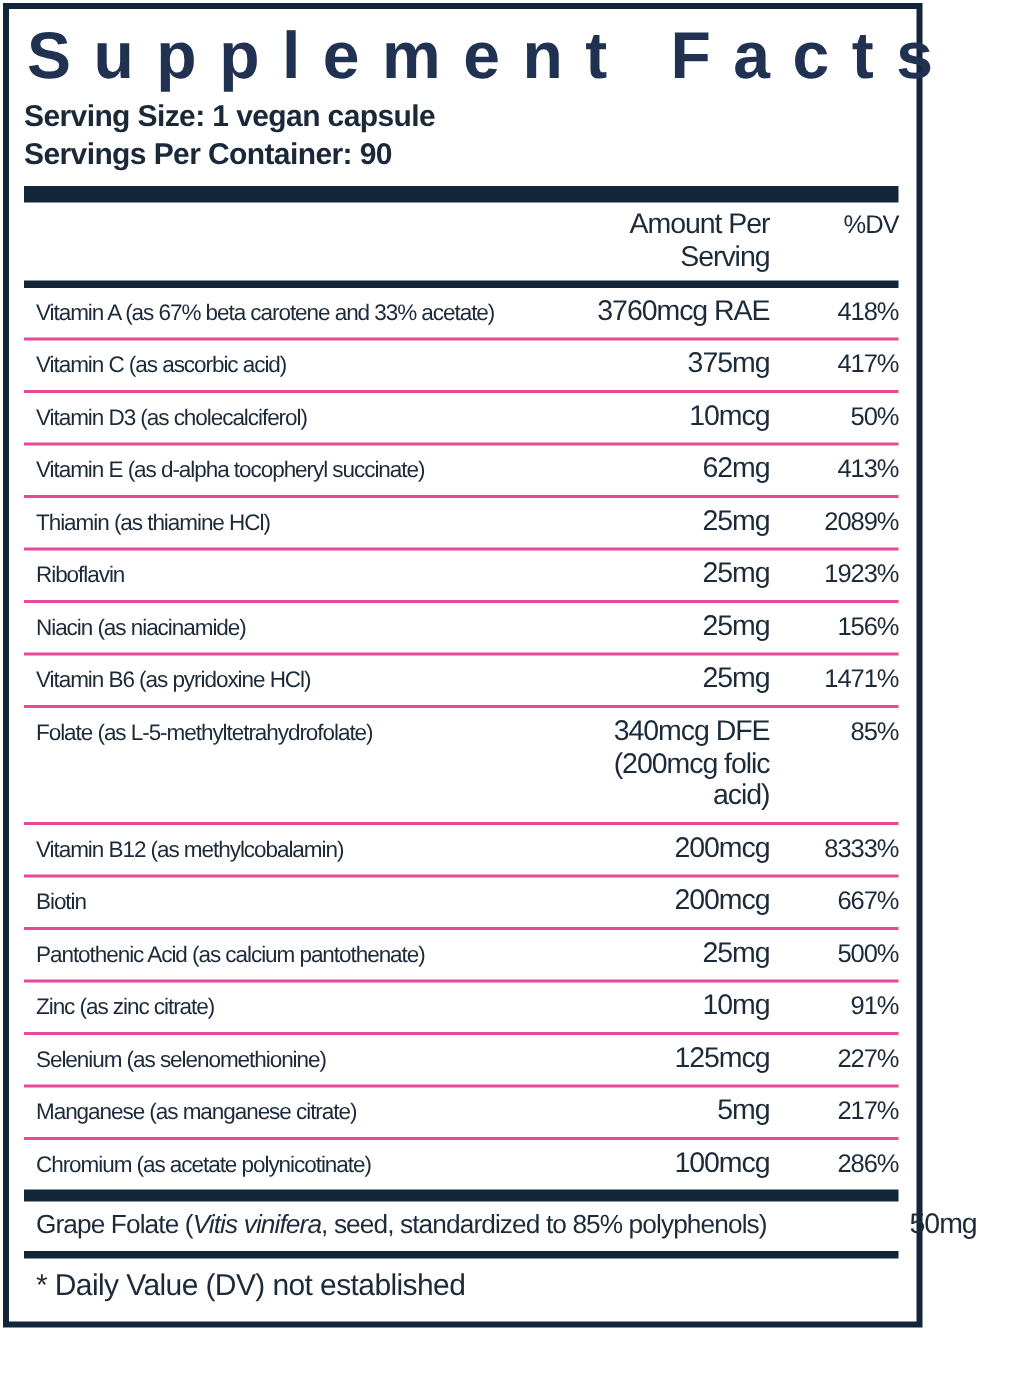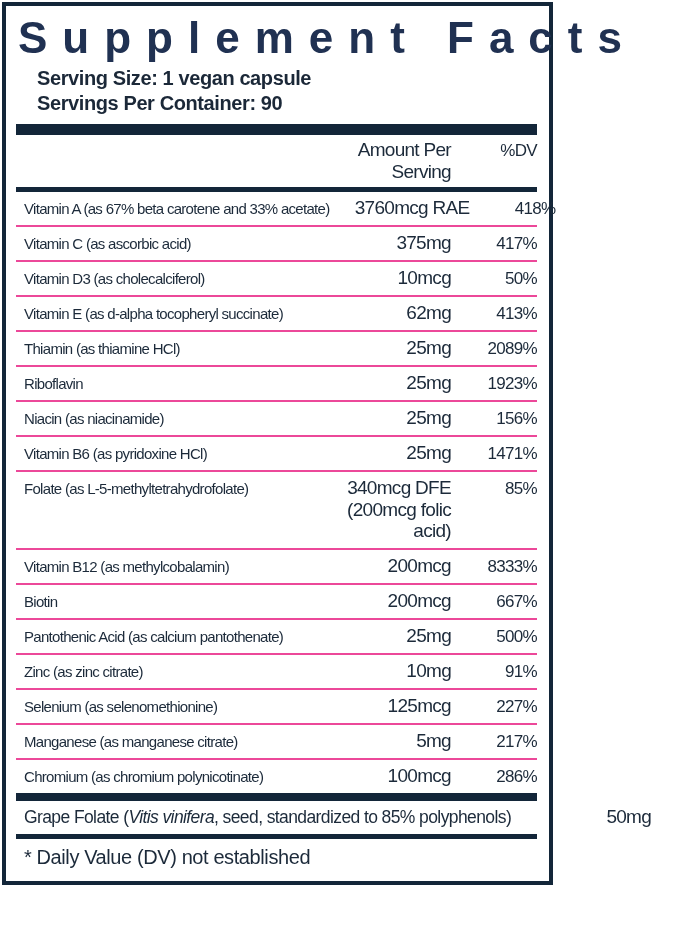"Supplement Facts" .facts-box { width: 551px -> 613px }
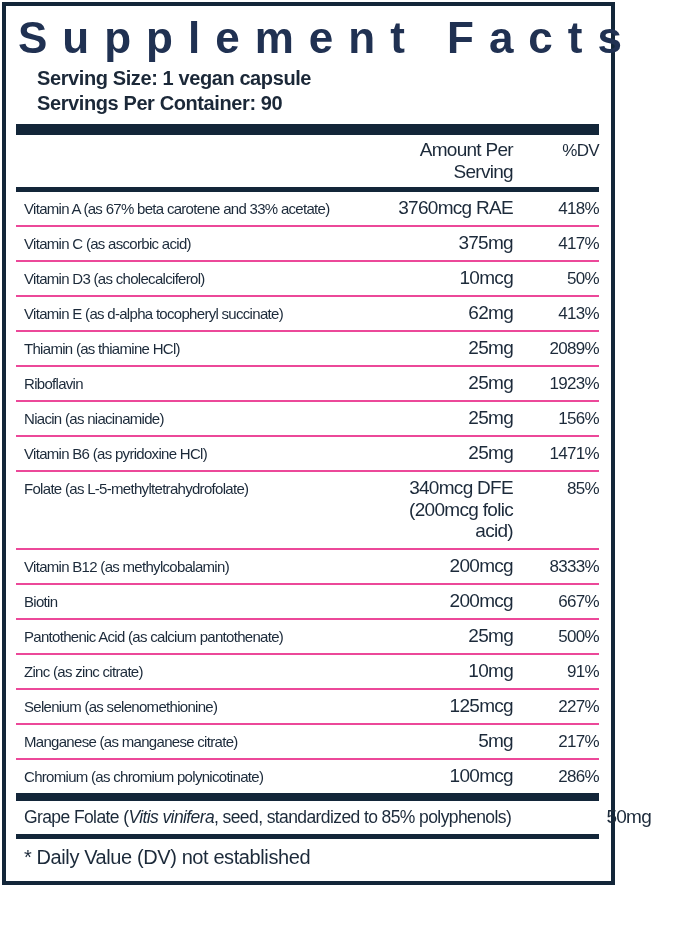"Serving Size: 1 vegan capsule" .serving-line { margin-left: 21px -> 0 }
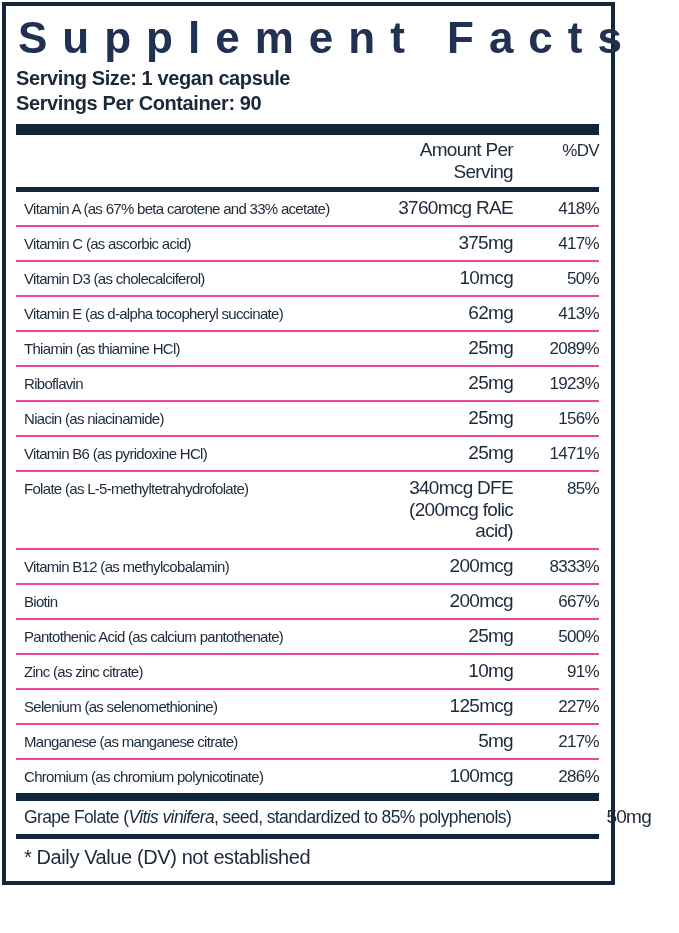"Chromium (as chromium polynicotinate)" div.cell { text: chromium -> acetate }
